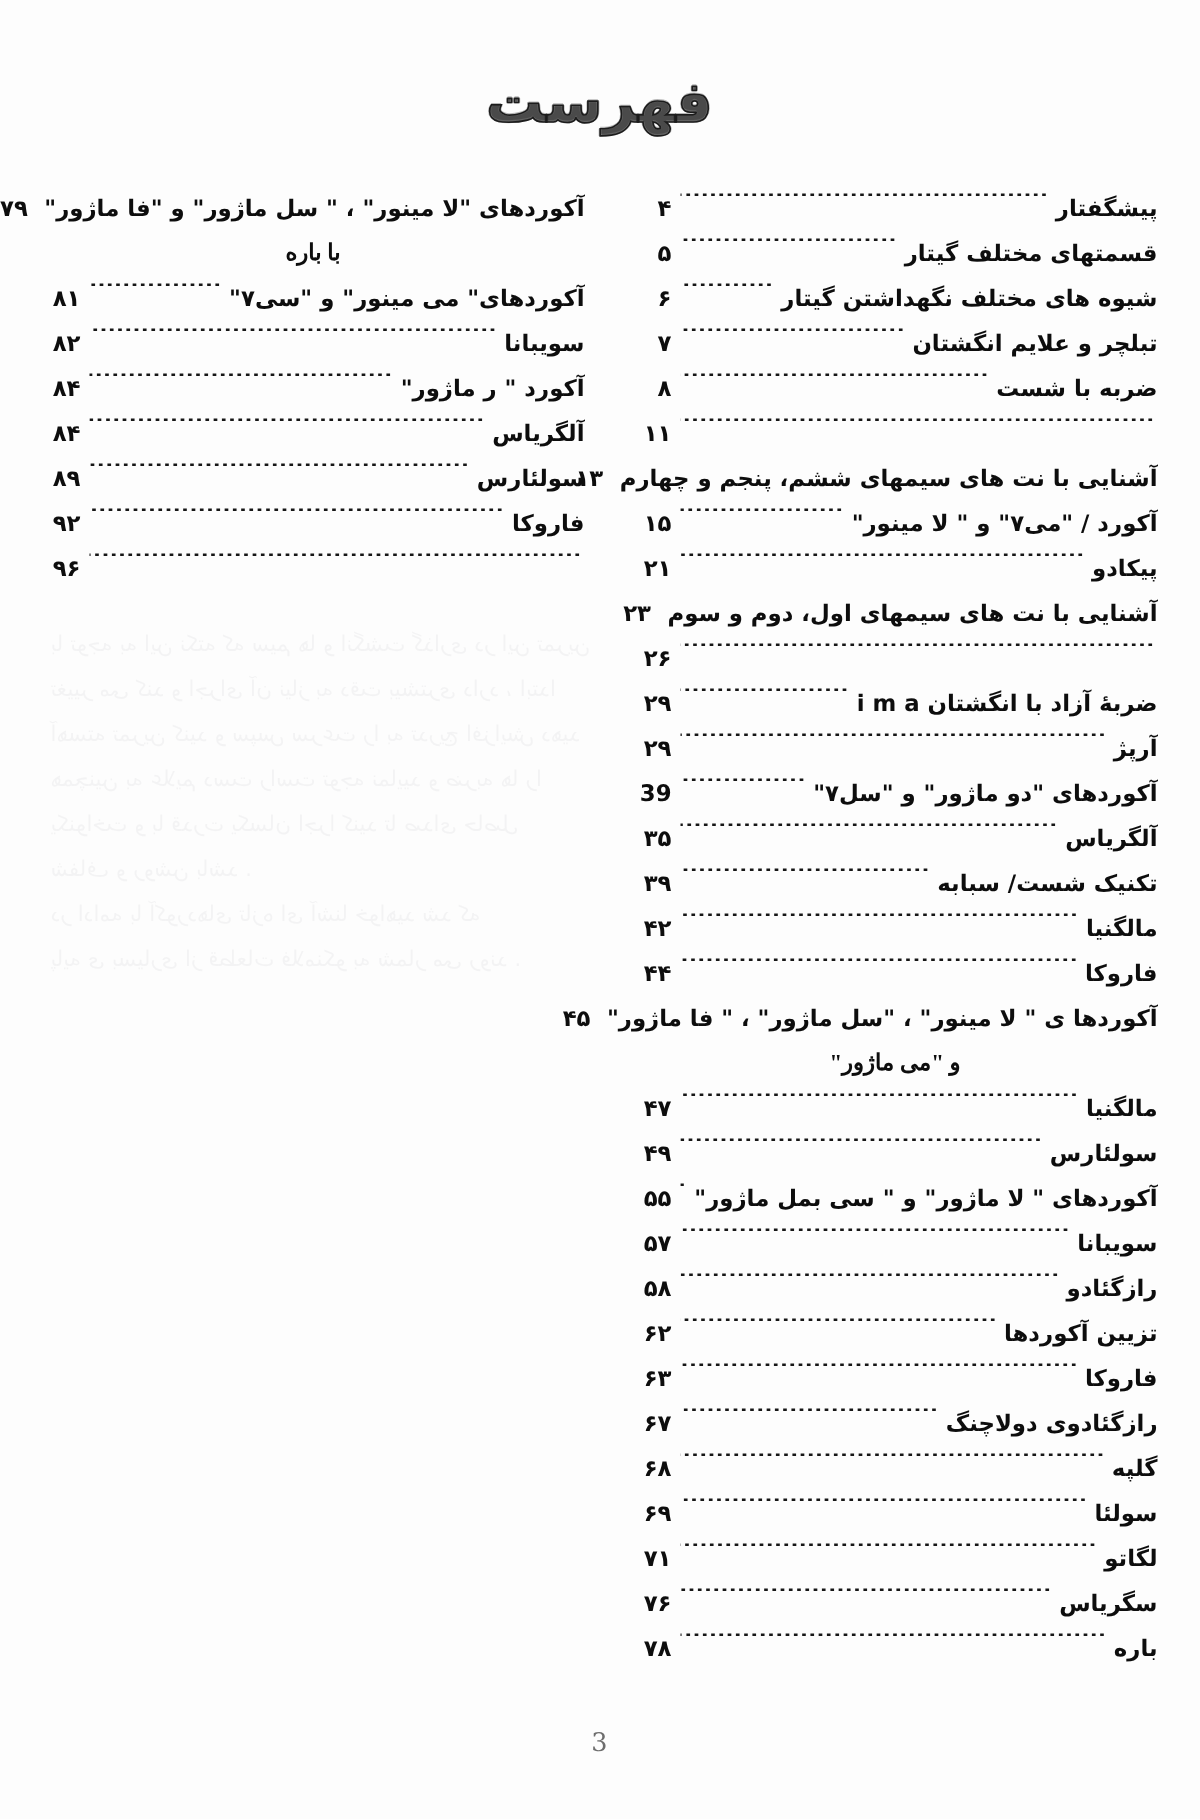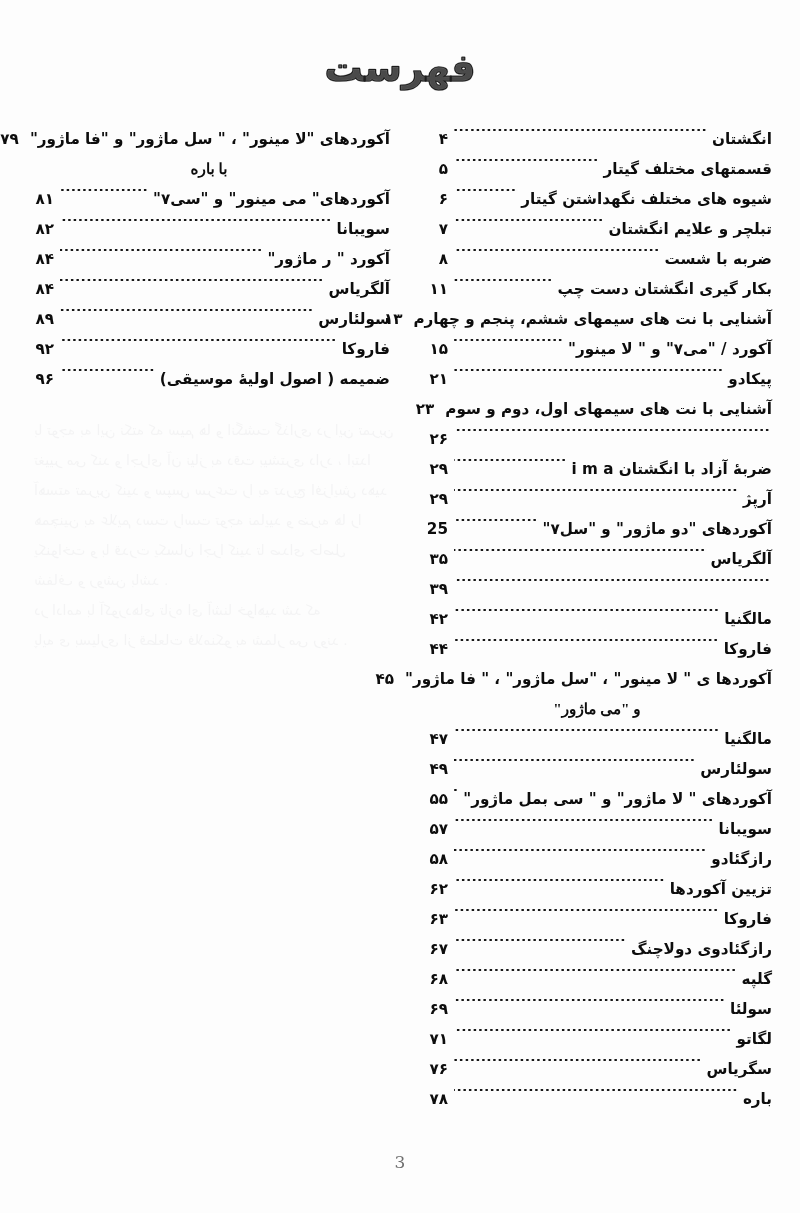"انگشتان" span.entry-label { text: انگشتان -> پیشگفتار }
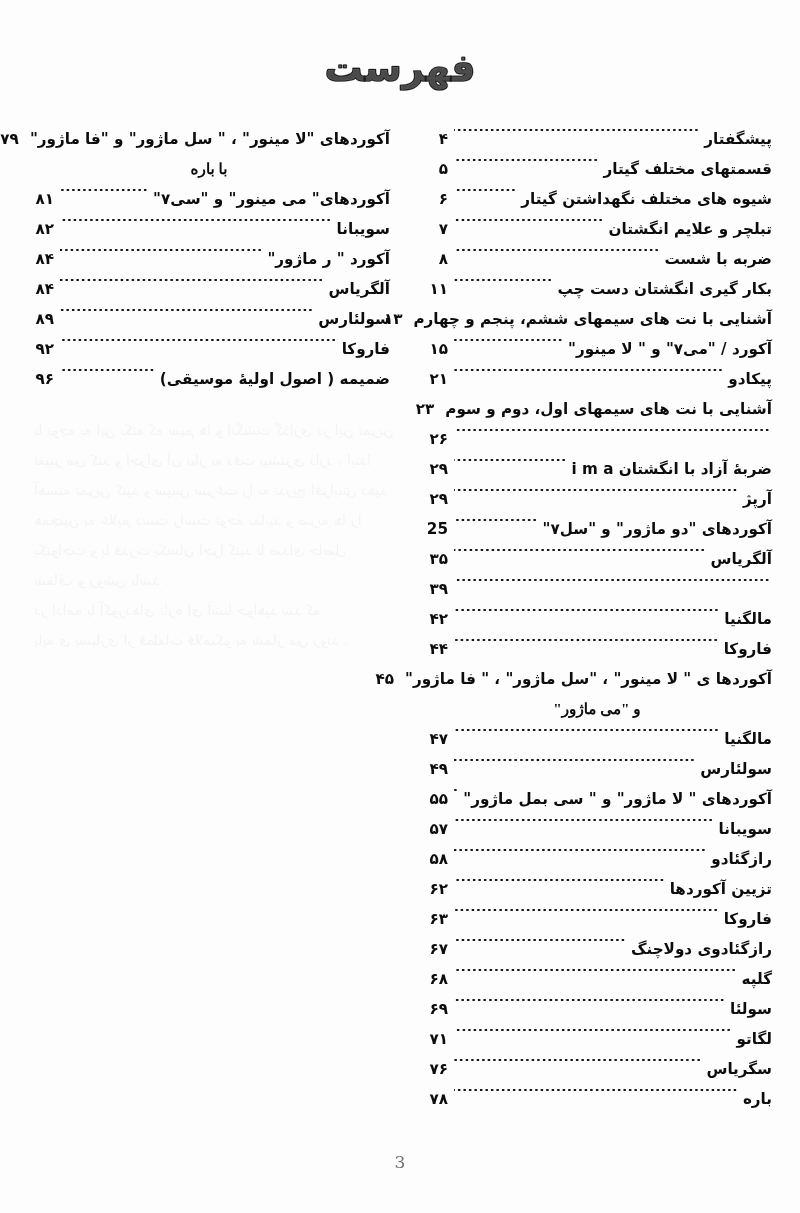"بکار گیری انگشتان دست چپ" span.entry-label { html: <span>بکار گیری انگشتان دست چپ</span> -> none }
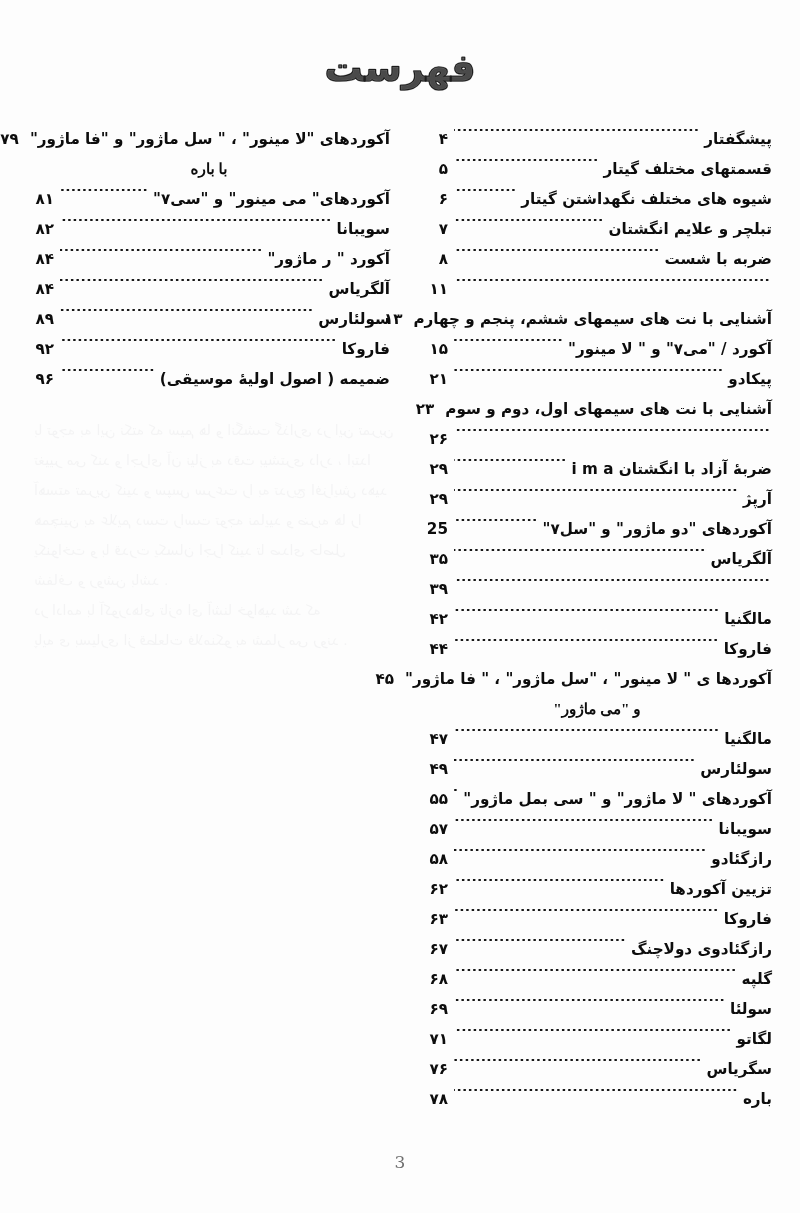"ضمیمه ( اصول اولیهٔ موسیقی)" span.entry-label { html: <span>ضمیمه ( اصول اولیهٔ موسیقی)</span> -> none }
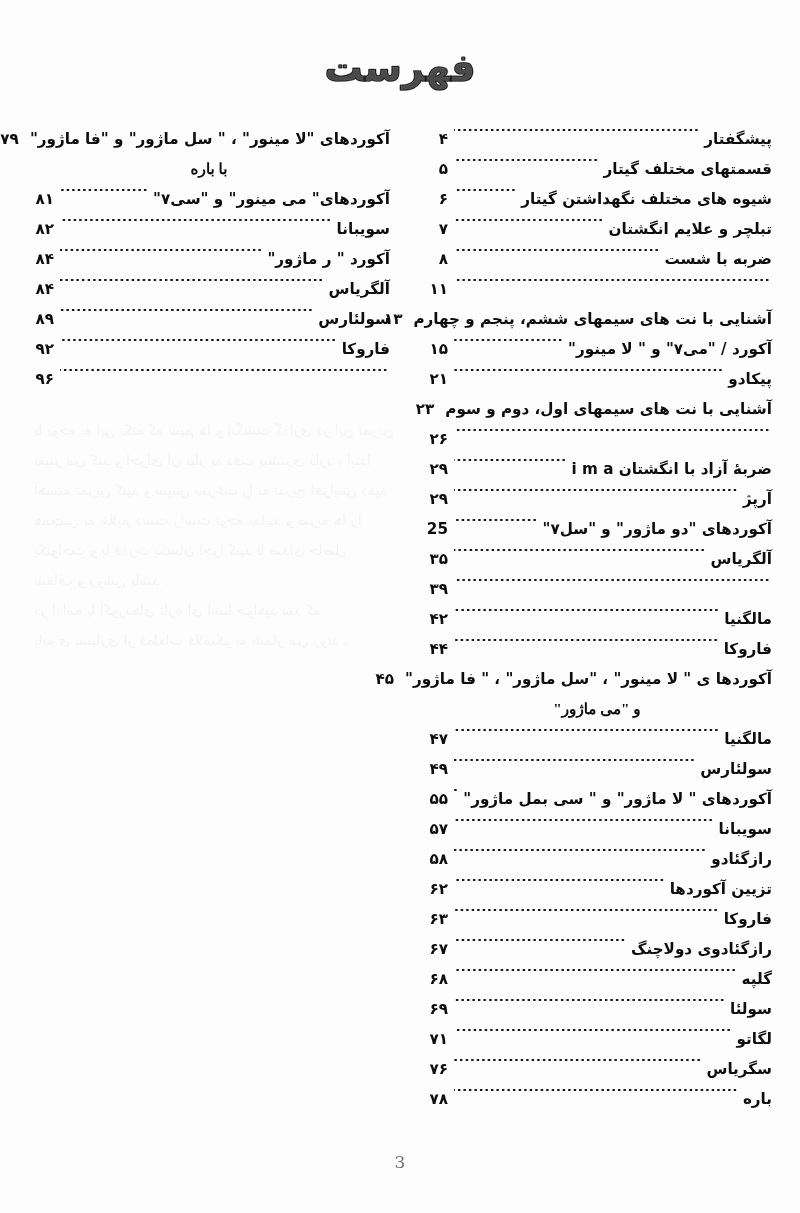"25" span.entry-page { text: 25 -> 39 }
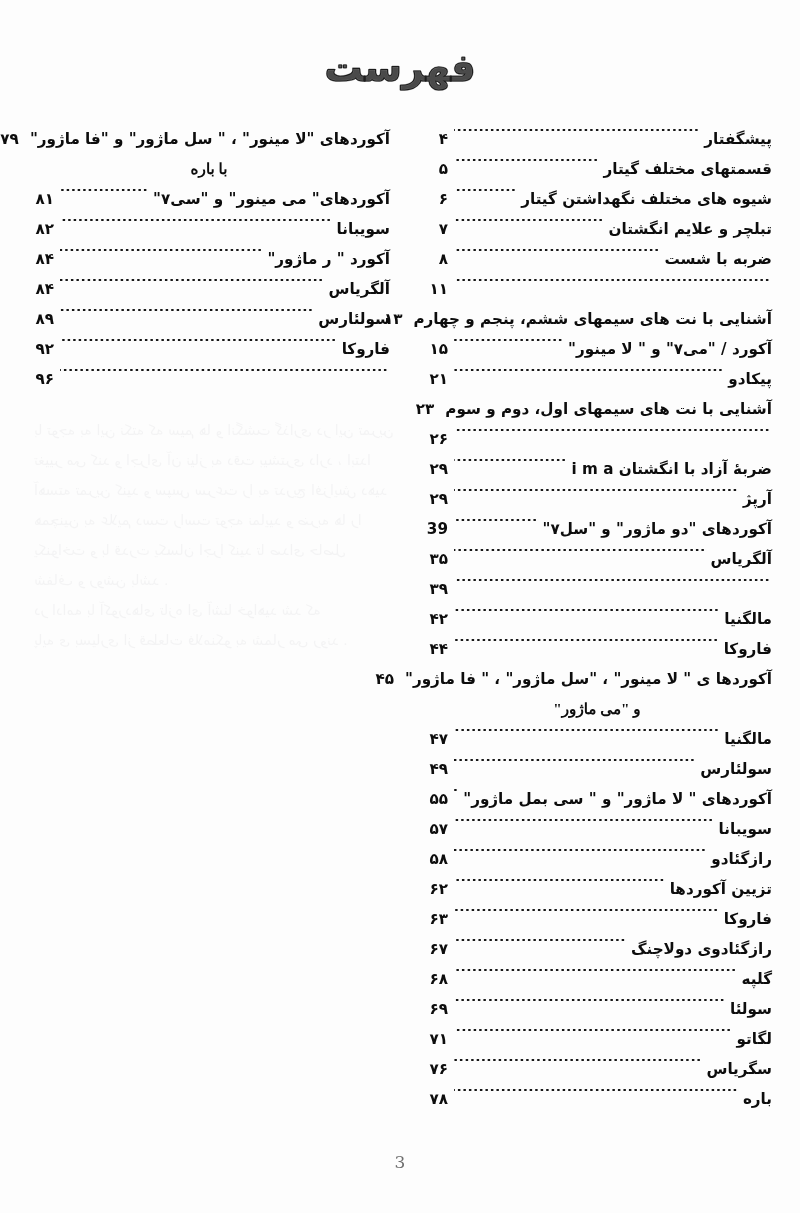"تکنیک شست/ سبابه" span.entry-label { html: none -> <span>تکنیک شست/ سبابه</span> }
